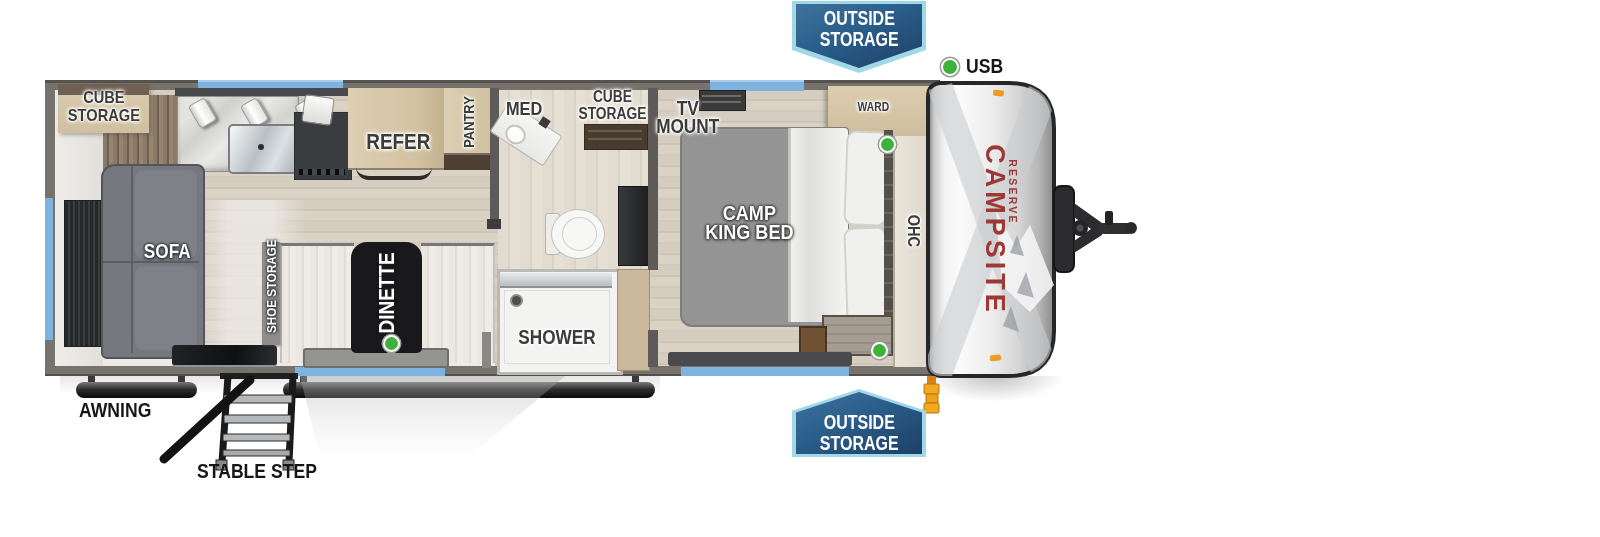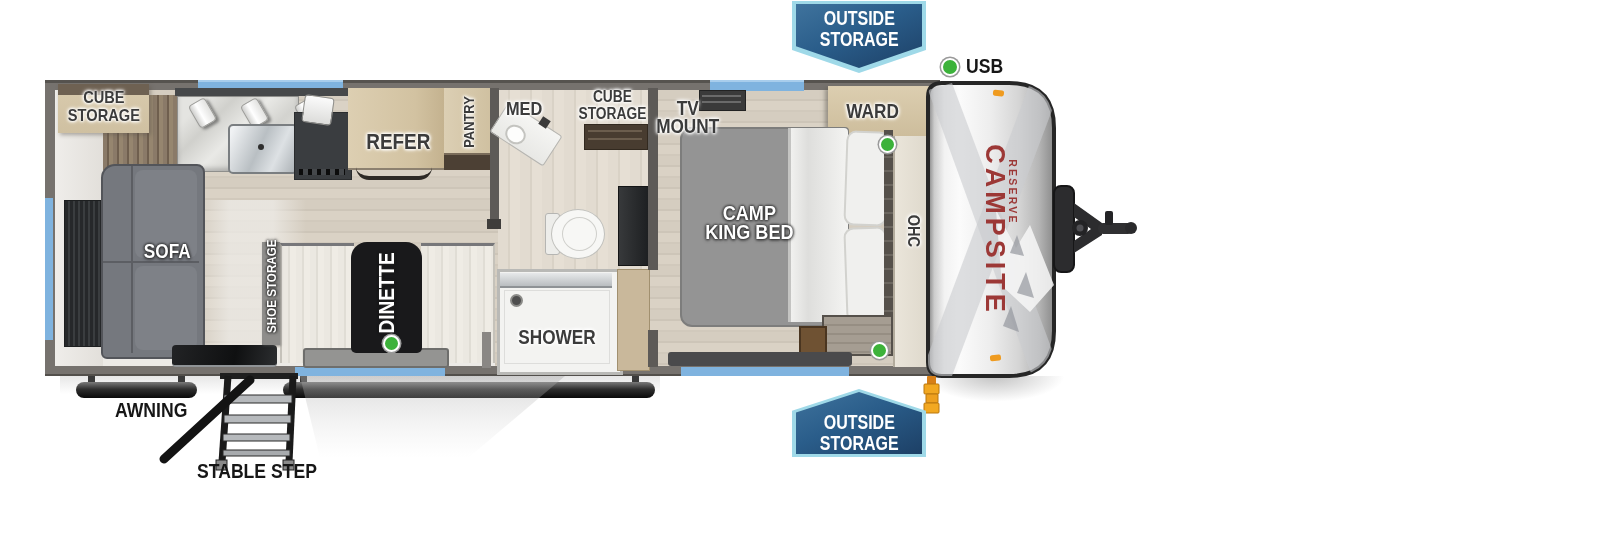"WARD" div.lb { font-size: 20px -> 12px }
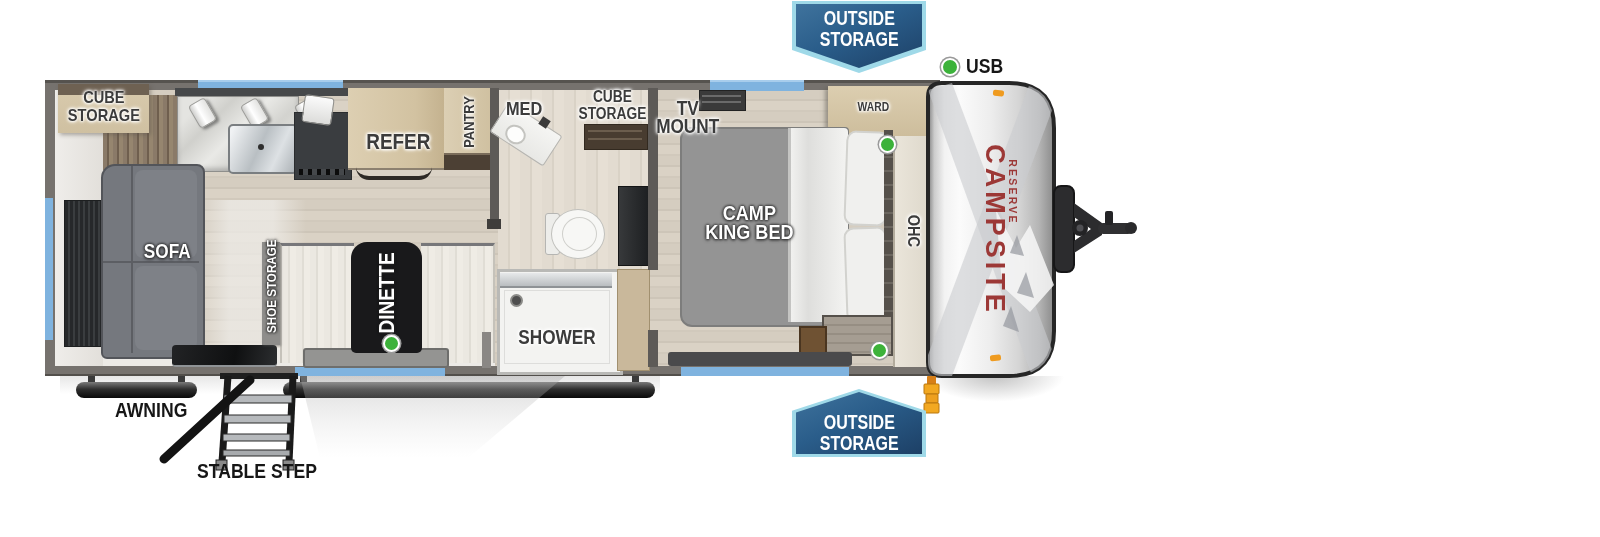"AWNING" div.blk { margin-left: 36px -> none }
